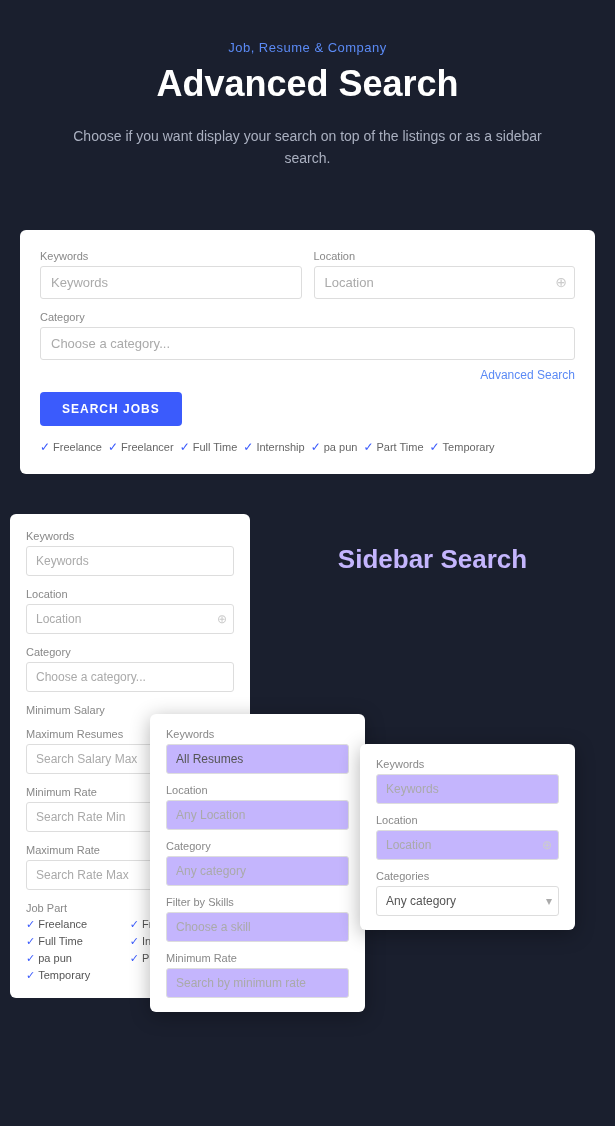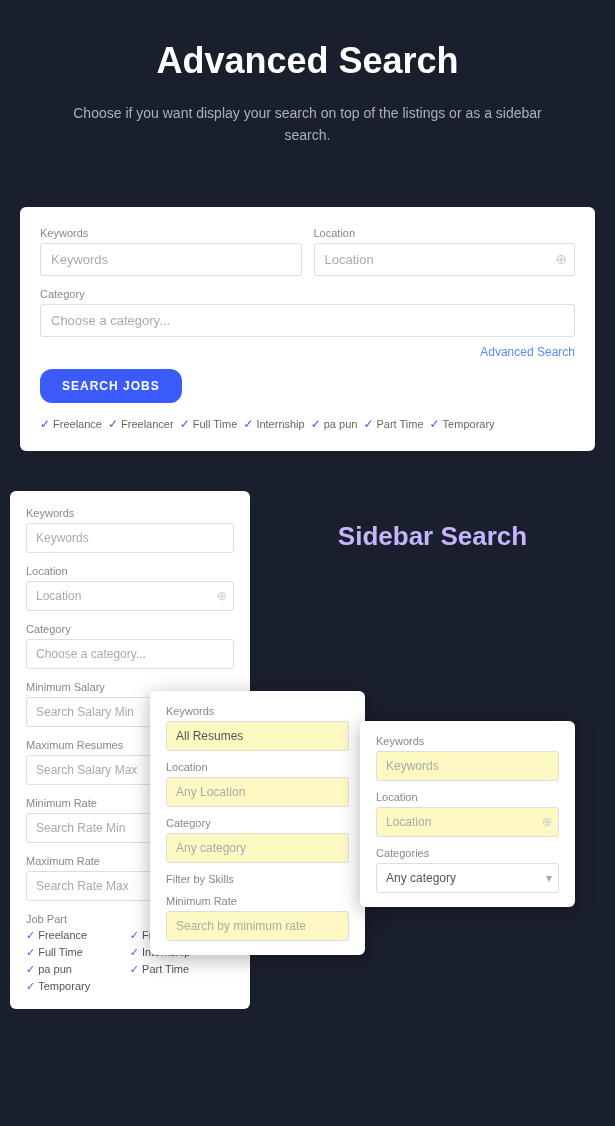"Job, Resume & Company" div.hero-subtitle { html: none -> <div>Job, Resume &amp; Company</div> }
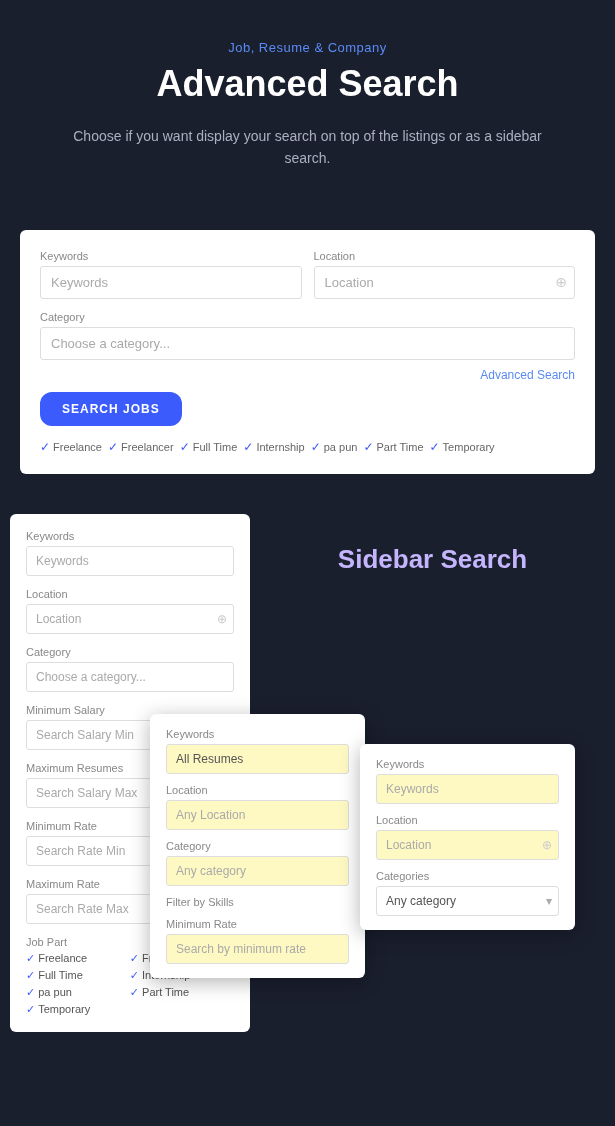"SEARCH JOBS" .search-btn { border-radius: 12px -> 4px }
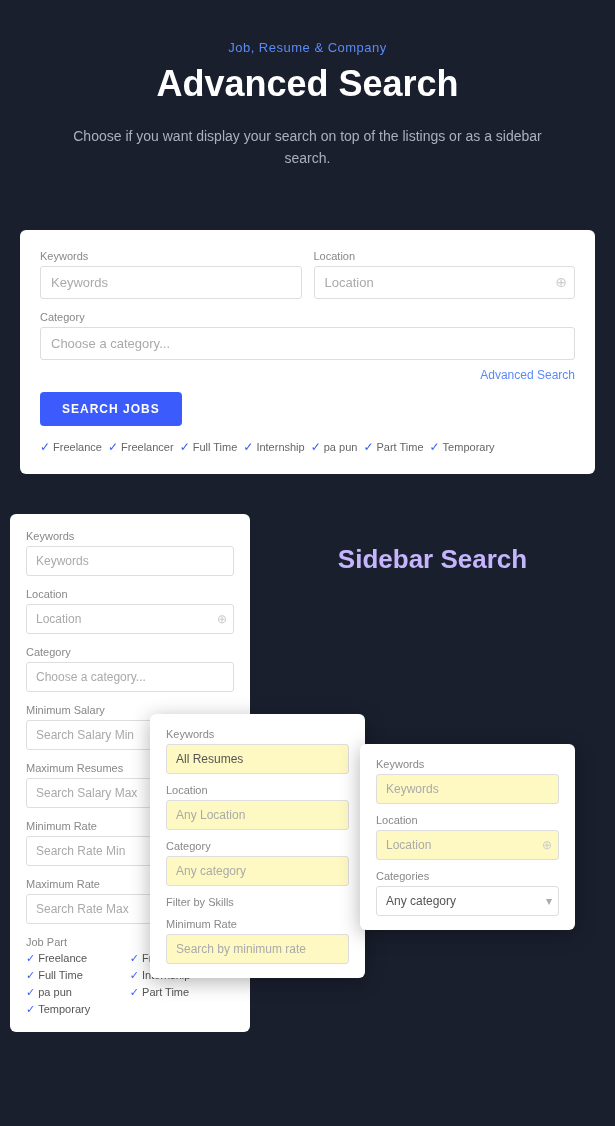"Search Salary Min" input { html: <input> -> none }
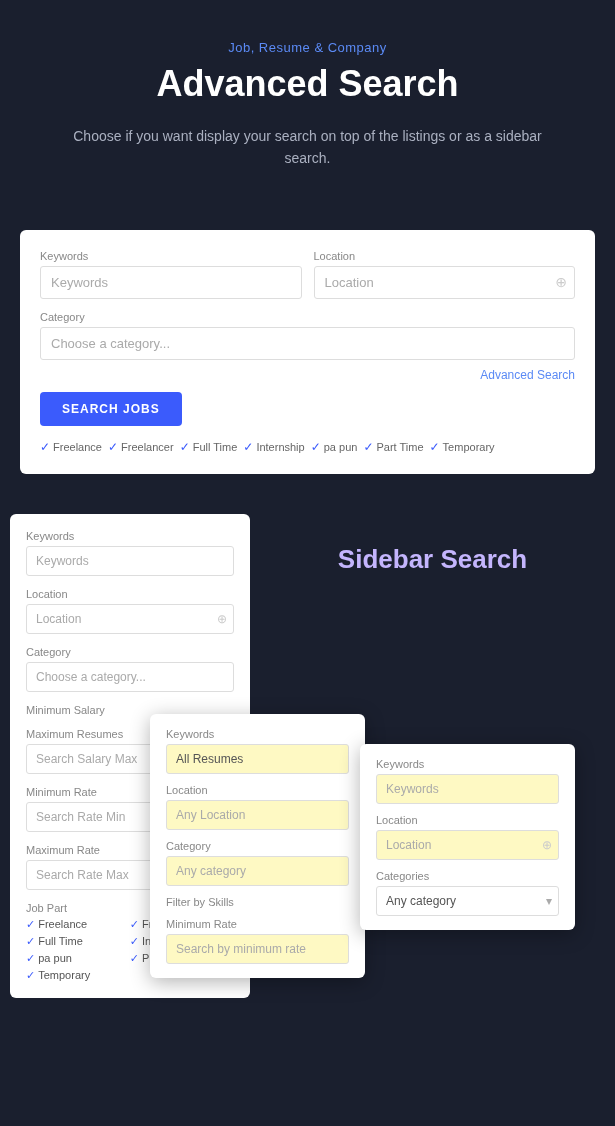"All Resumes" .float-card input, .float-card select { background: #fef9c3 -> #c4b5fd }
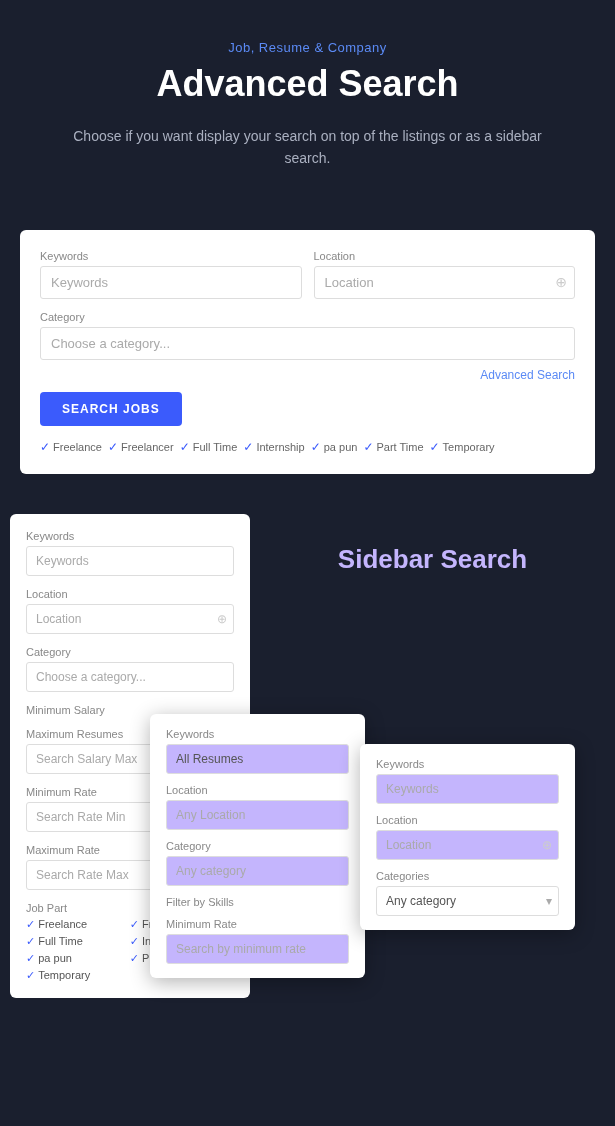"Choose a skill" input { html: none -> <input> }
